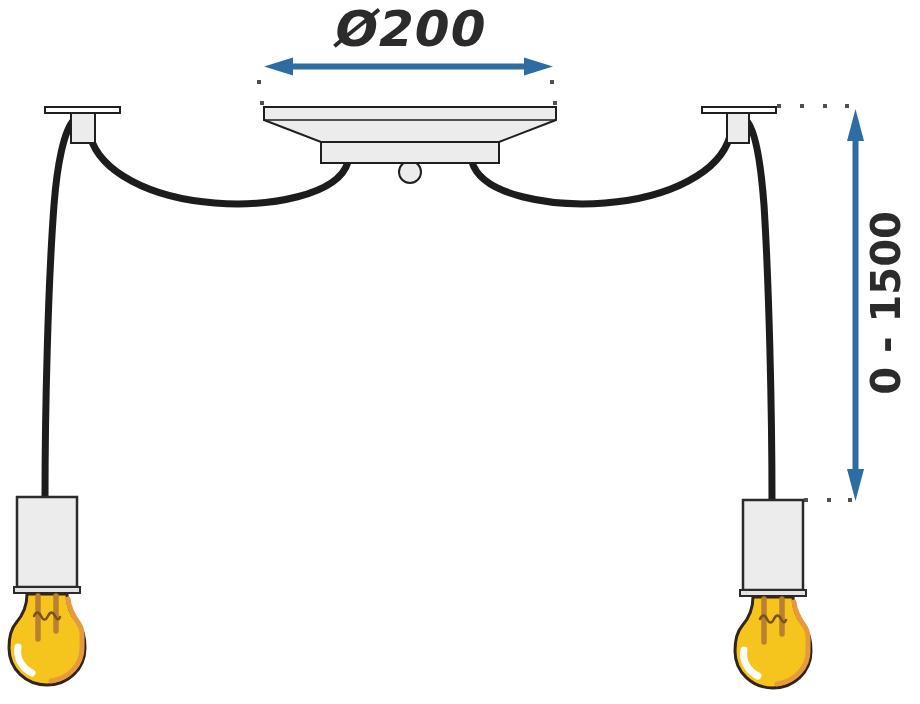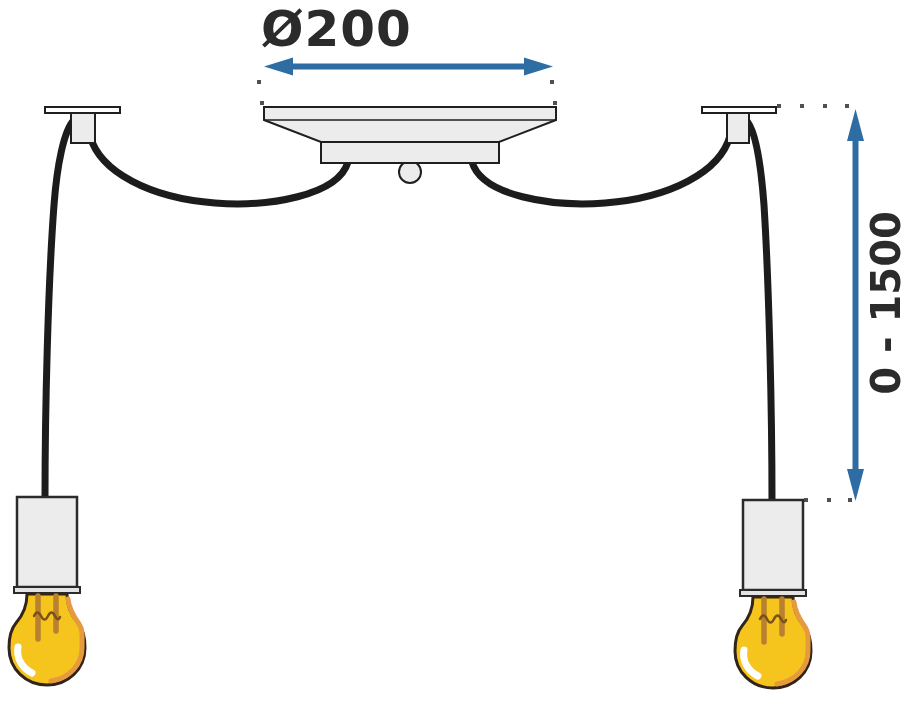"Ø200" .label-diameter { font-style: none -> italic; text-align: none -> center }
